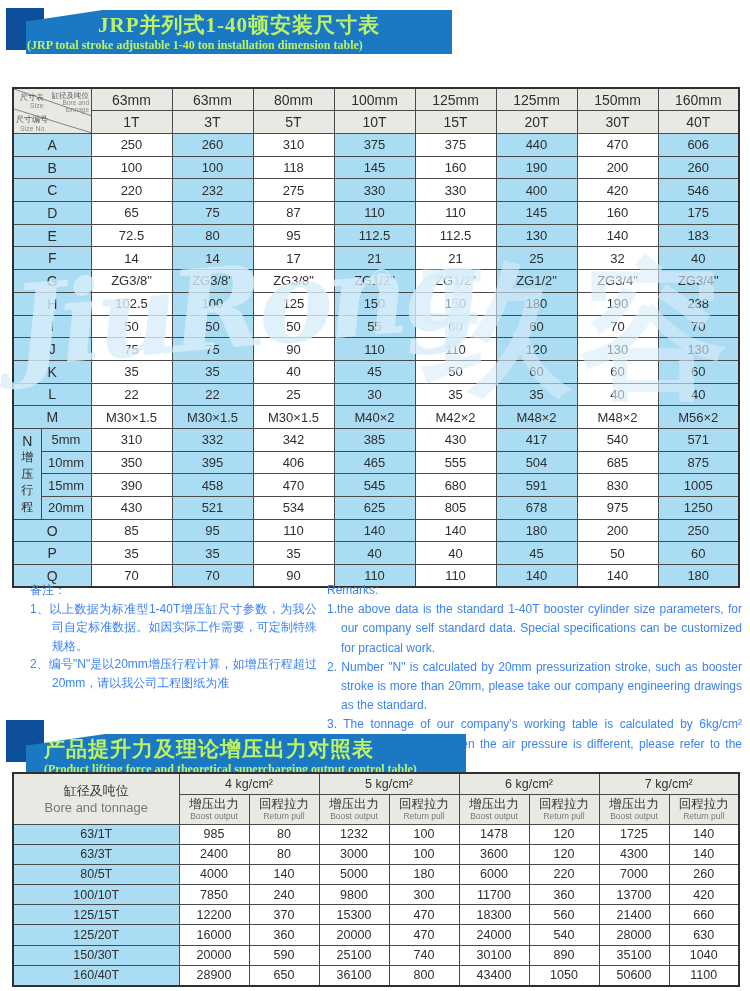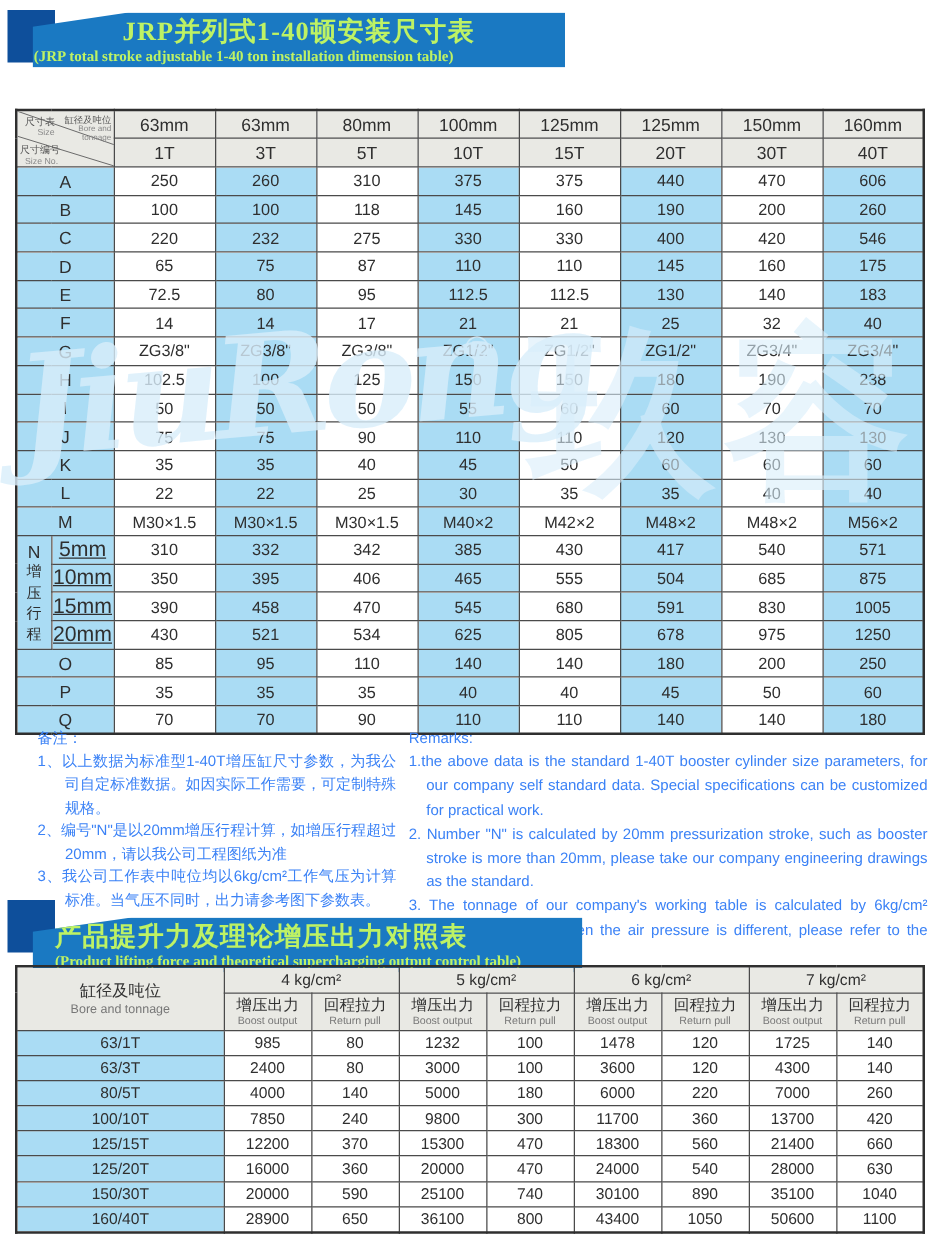"5mm" #t1 .stroke { font-size: 17px -> 13px; text-decoration: underline -> none }
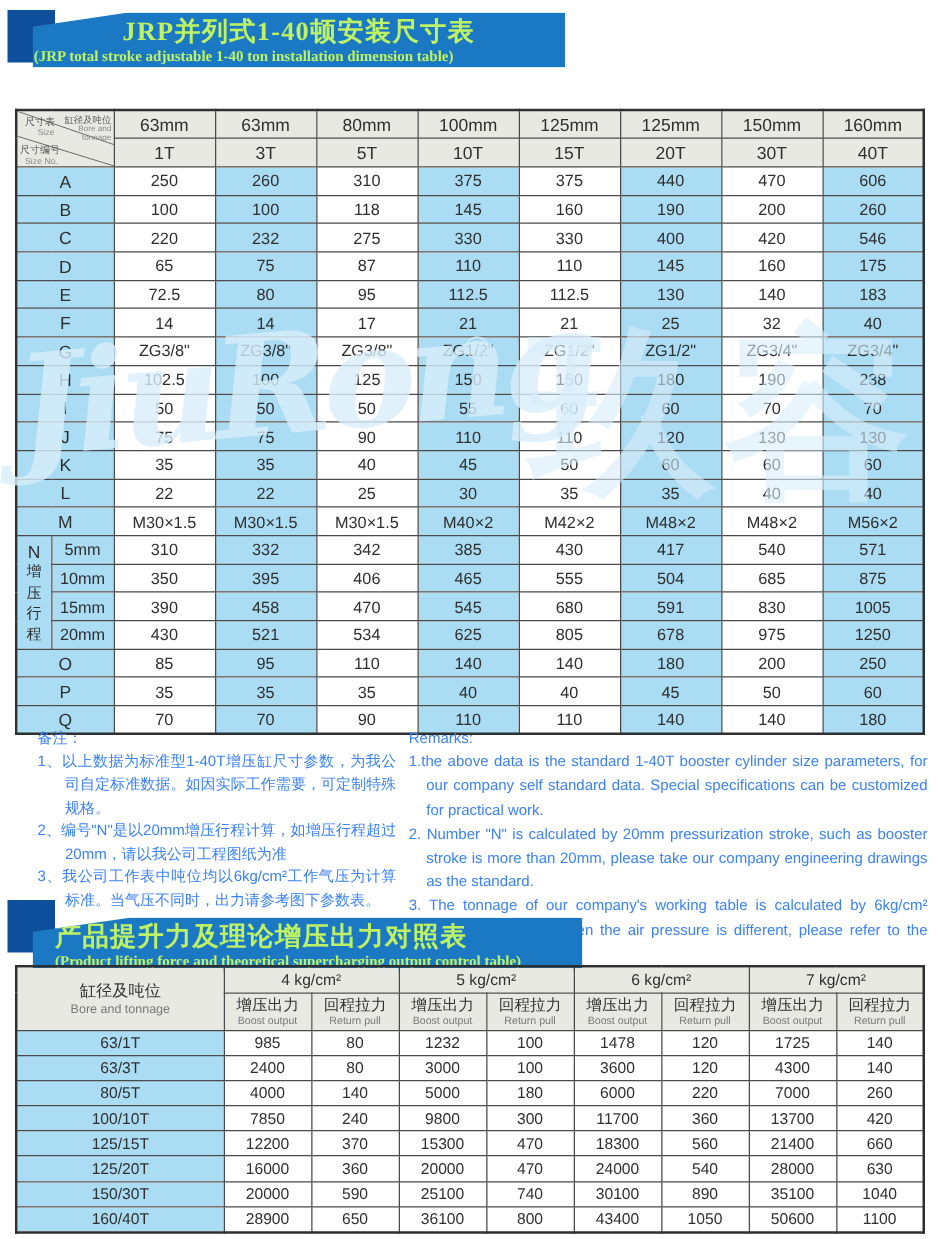"3、我公司工作表中吨位均以6kg/cm²工作气压为计算标准。当气压不同时，出力请" div.rem-item-cn { html: <div>3、我公司工作表中吨位均以6kg/cm²工作气压为计算标准。当气压不同时，出力请参考图下参数表。</div> -> none }
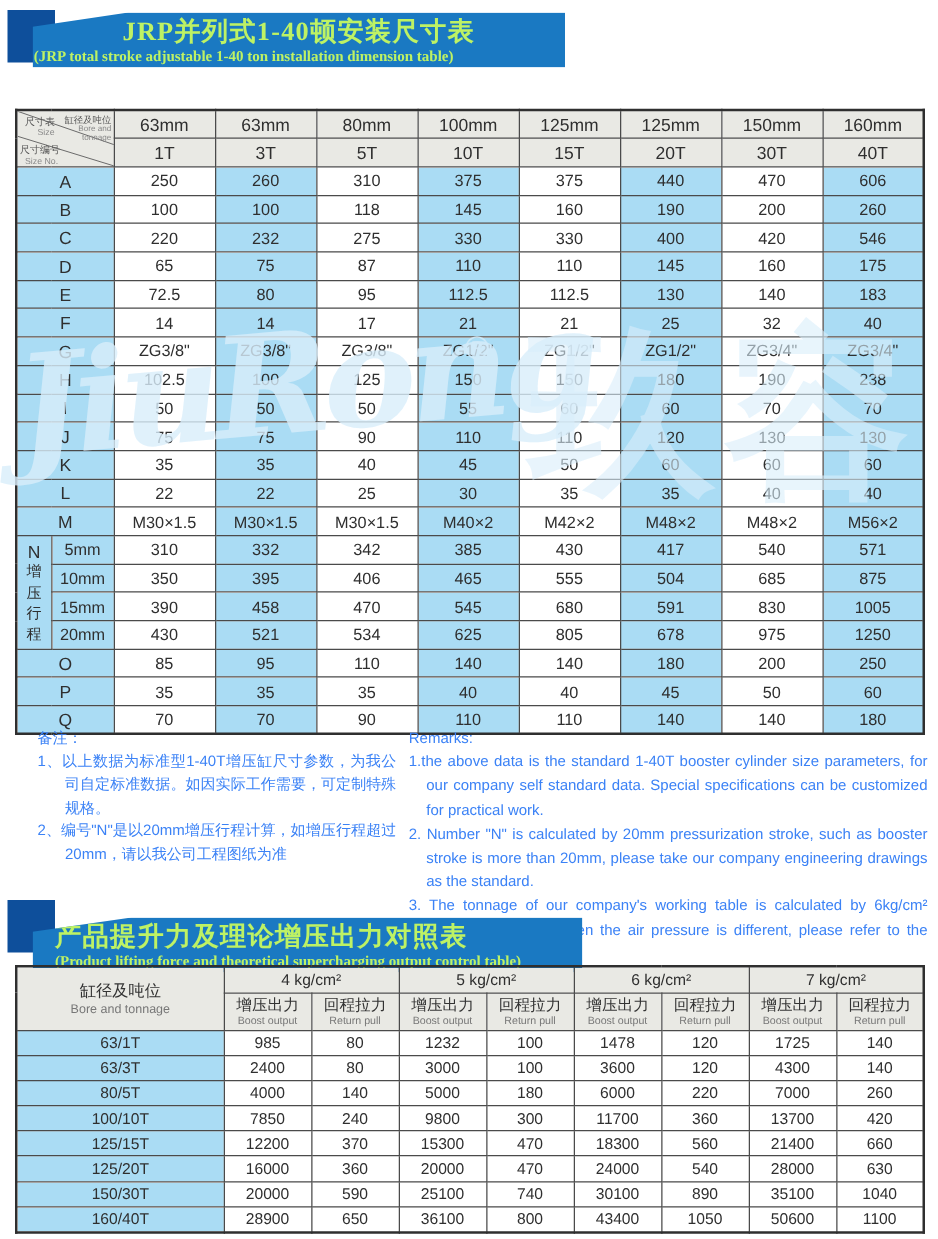"Bore and tonnage" .c2en { font-size: 10px -> 13px }
